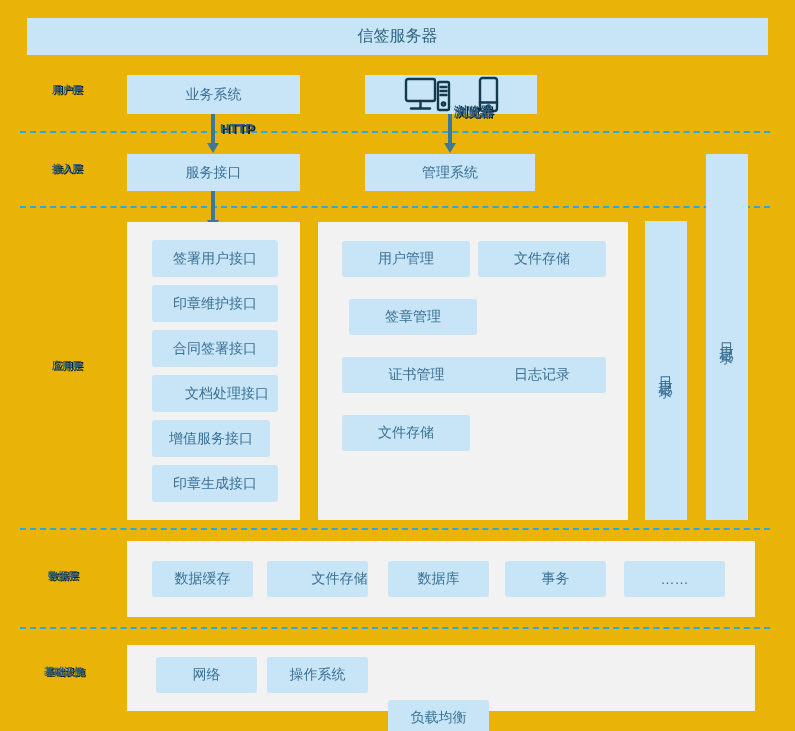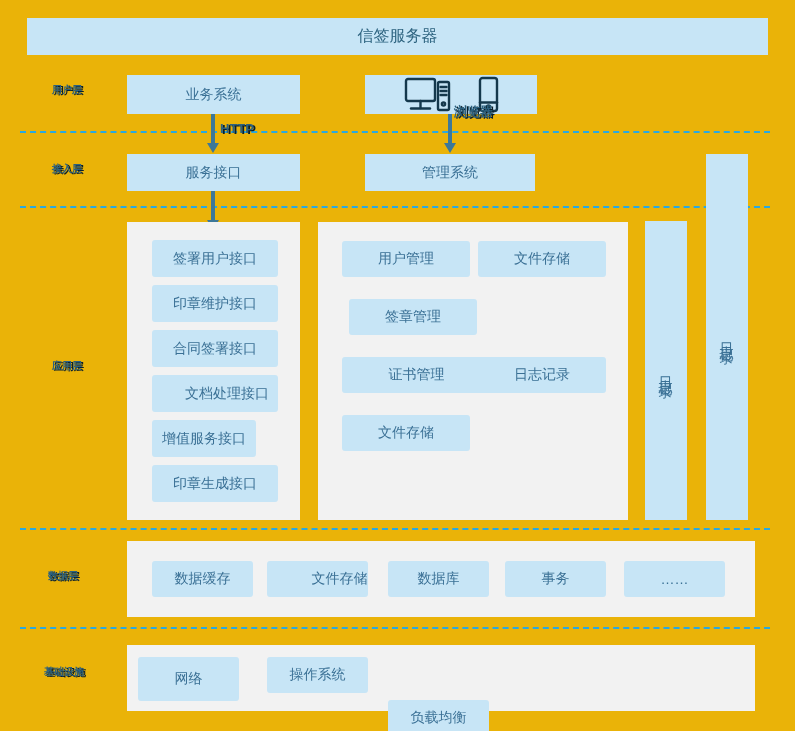"增值服务接口" div.bluebox { width: 104px -> 118px }
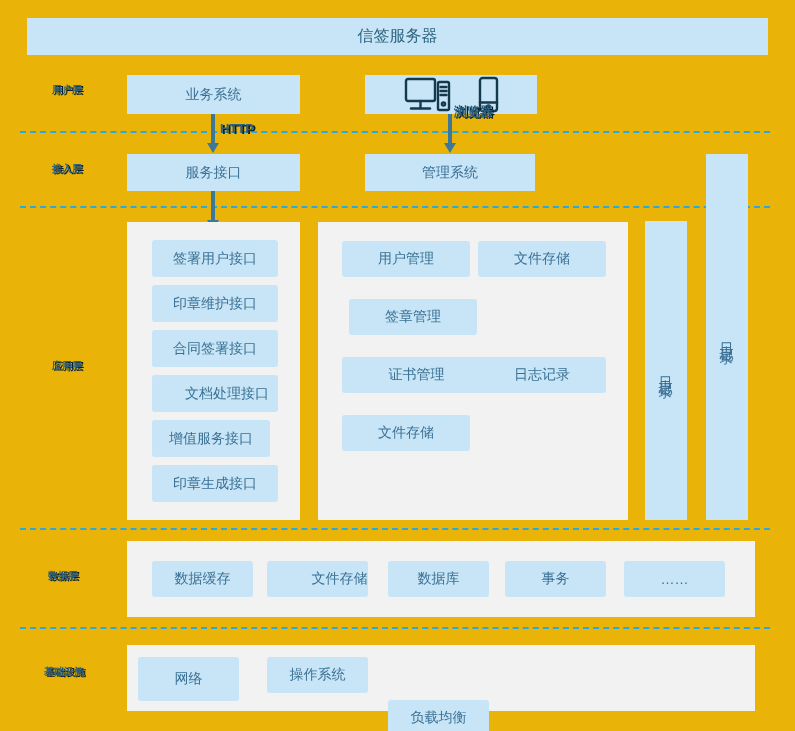"网络" div.bluebox { height: 44px -> 36px; left: 138px -> 156px }
